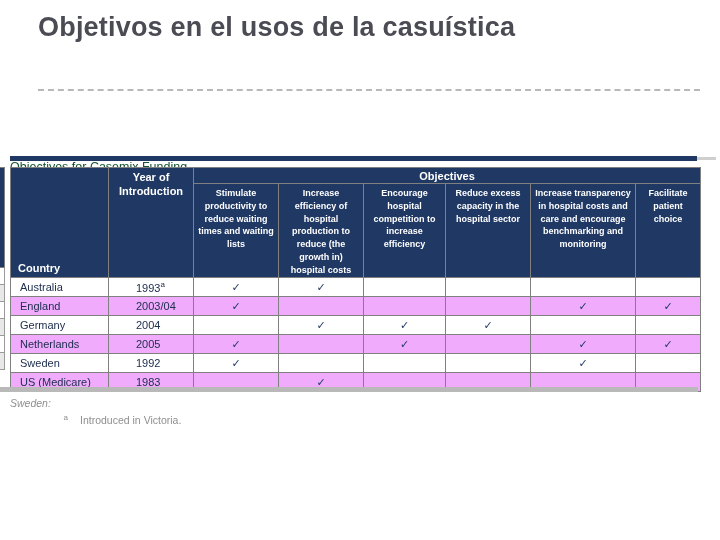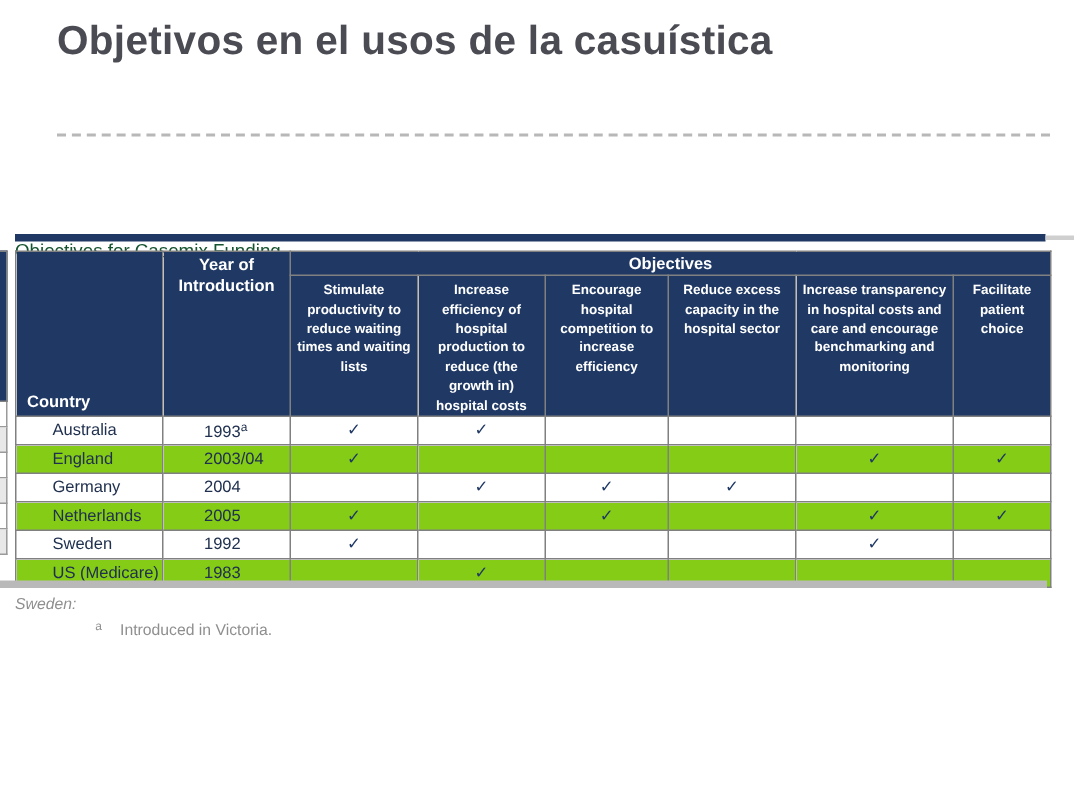"Australia" td.country-cell { padding-left: 24px -> 9px }
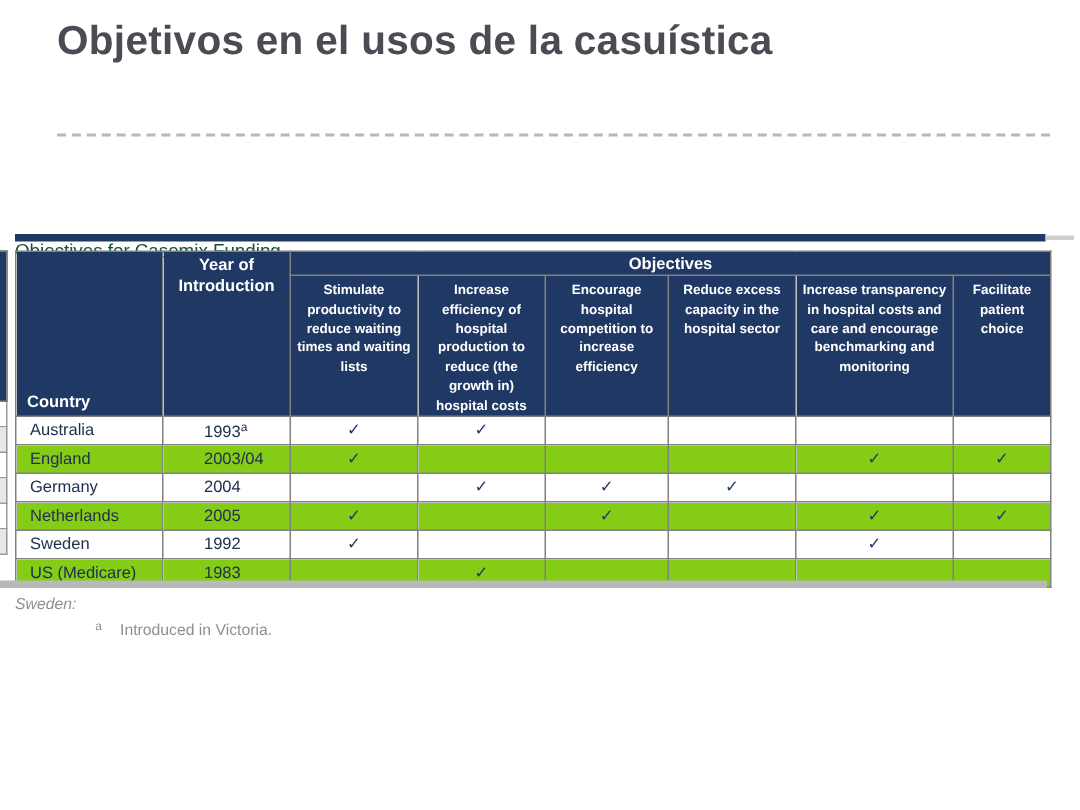"England" tbody tr.alt td { background: #84cc16 -> #f0abfc }
